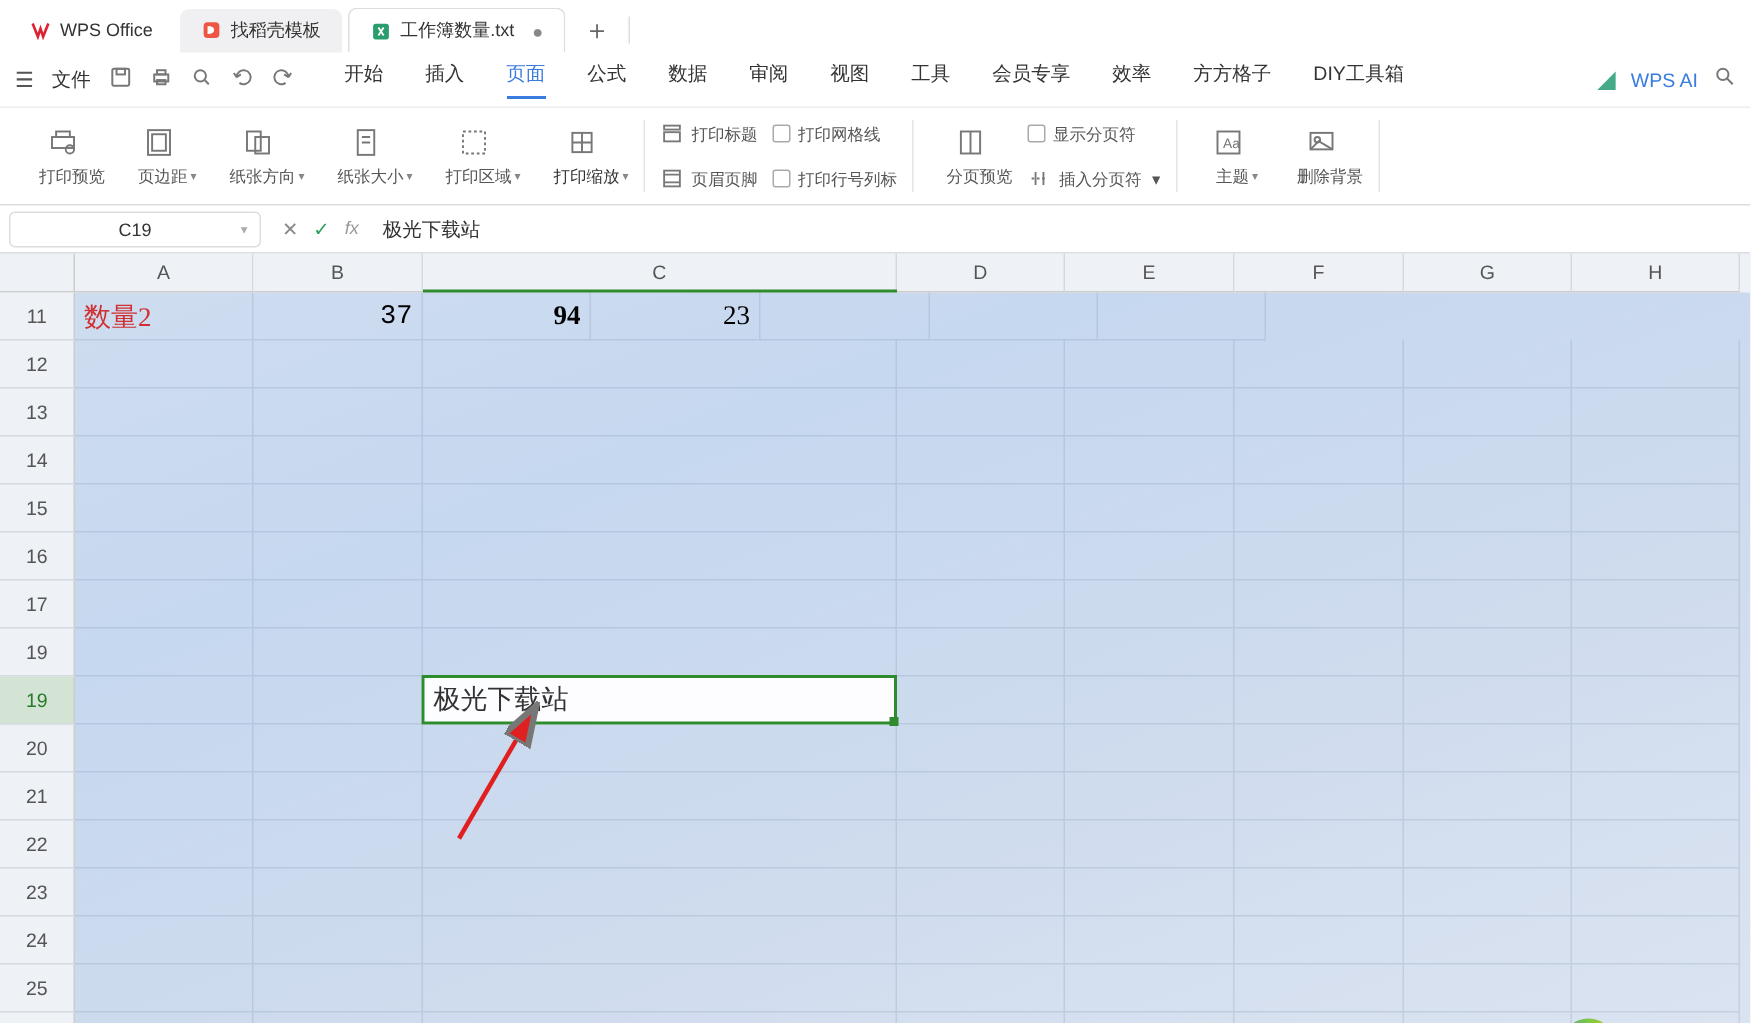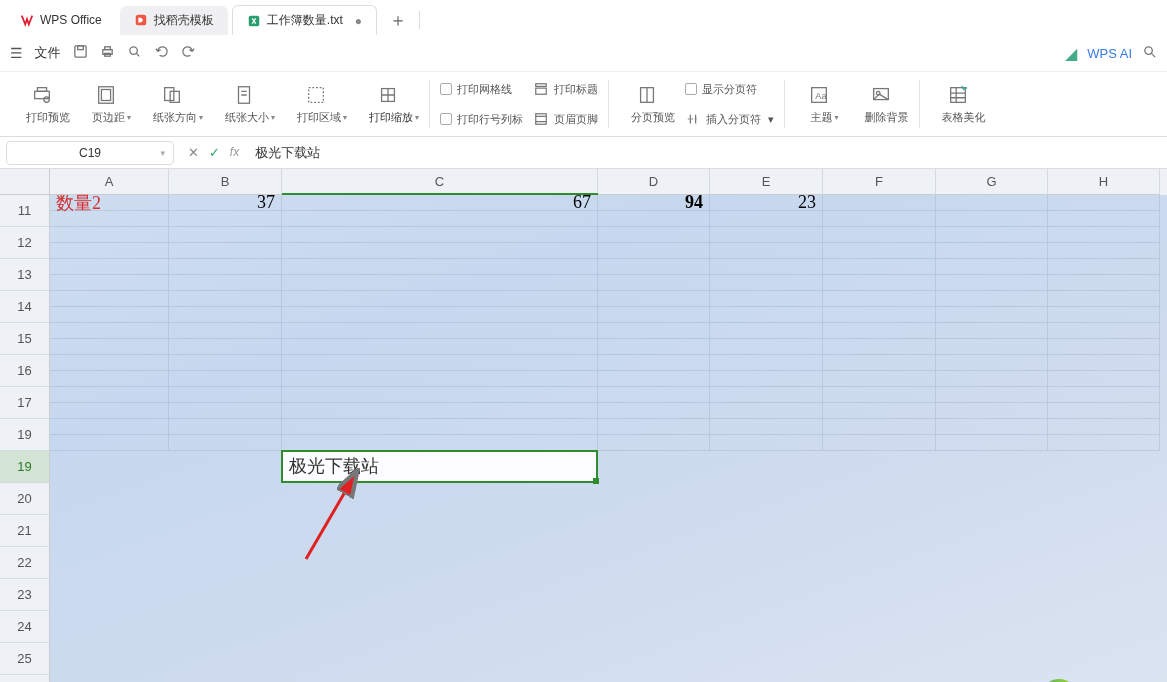"开始" div.menu-tabs { html: none -> <div> <span>开始</span> <span>插入</span> <span>页面</span> <span>公式</span> <span>数据</span> <span>审阅</span> <span>视图</span> <span>工具</span> <span>会员专享</span> <span>效率</span> <span>方方格子</span> <span>DIY工具箱</span> </div> }
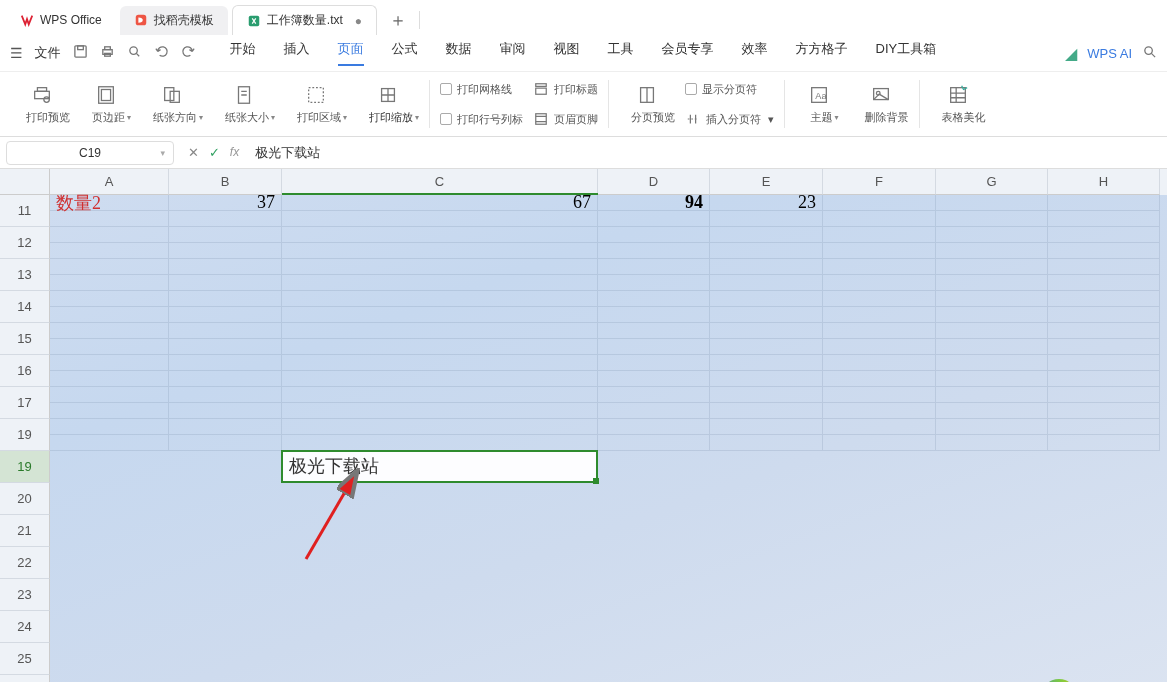"打印网格线" div.ribbon-col { order: before "打印标题" -> after "打印标题" }
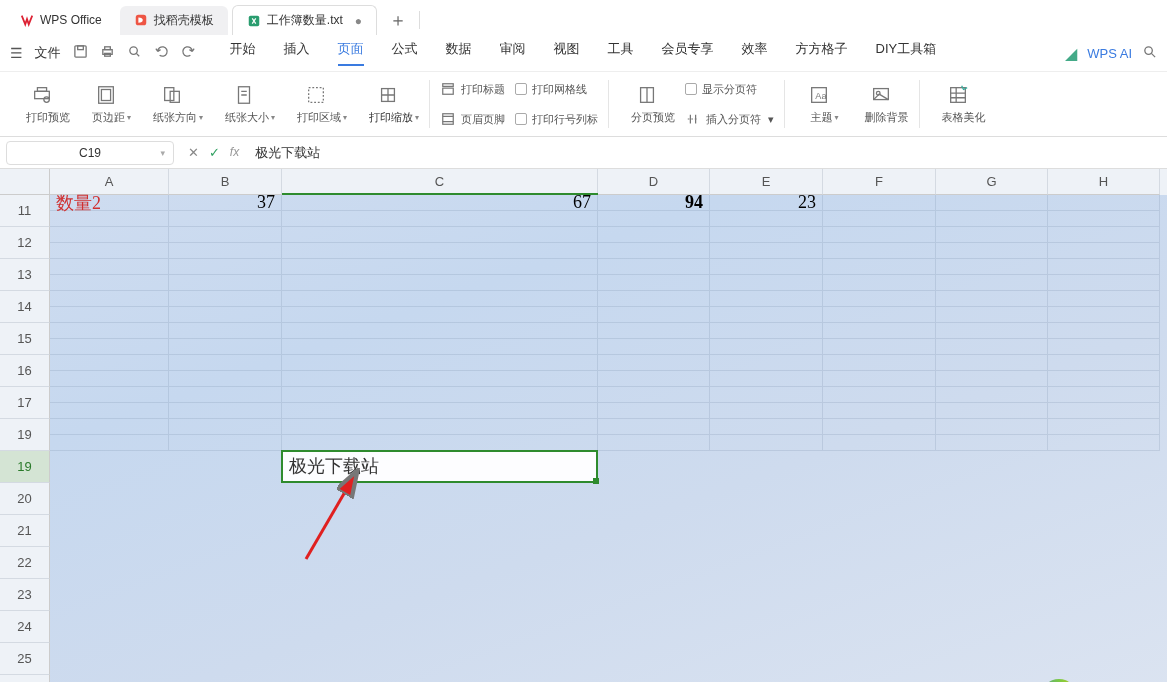"表格美化" div.ribbon-group { html: <div> <div> <span> <svg> <rect></rect> <path></path> <path></path> </svg> </span> <span>表格美化</span> </div> </div> -> none }
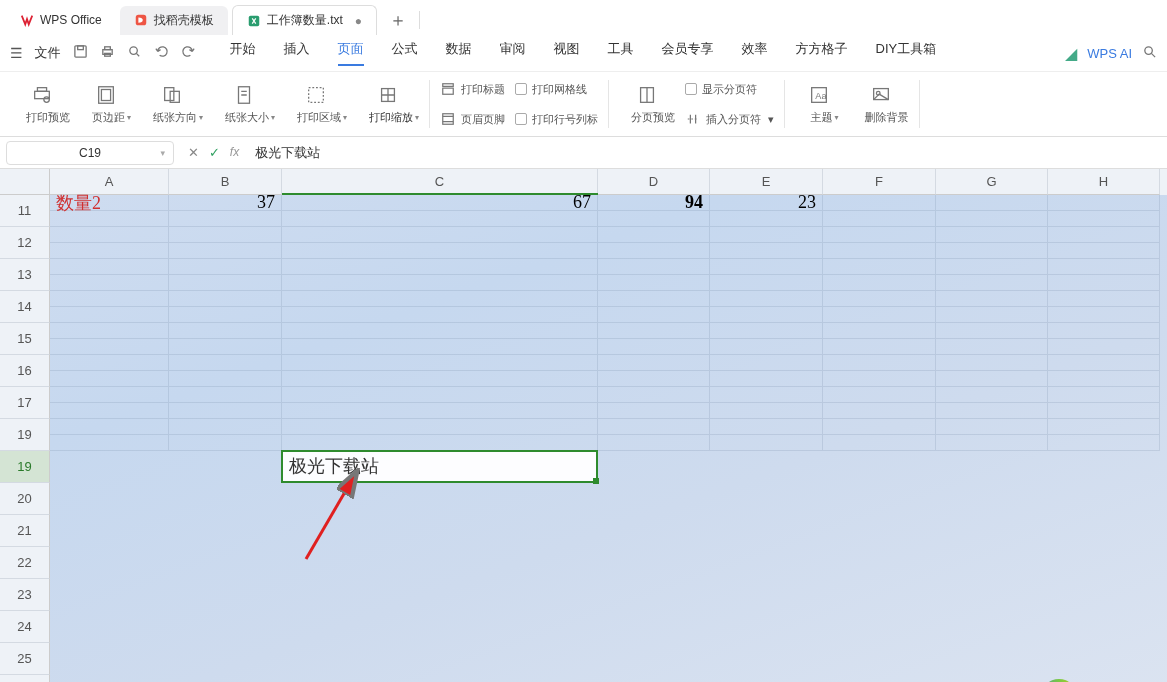"数量2" .grid-row { height: 16px -> 32px }
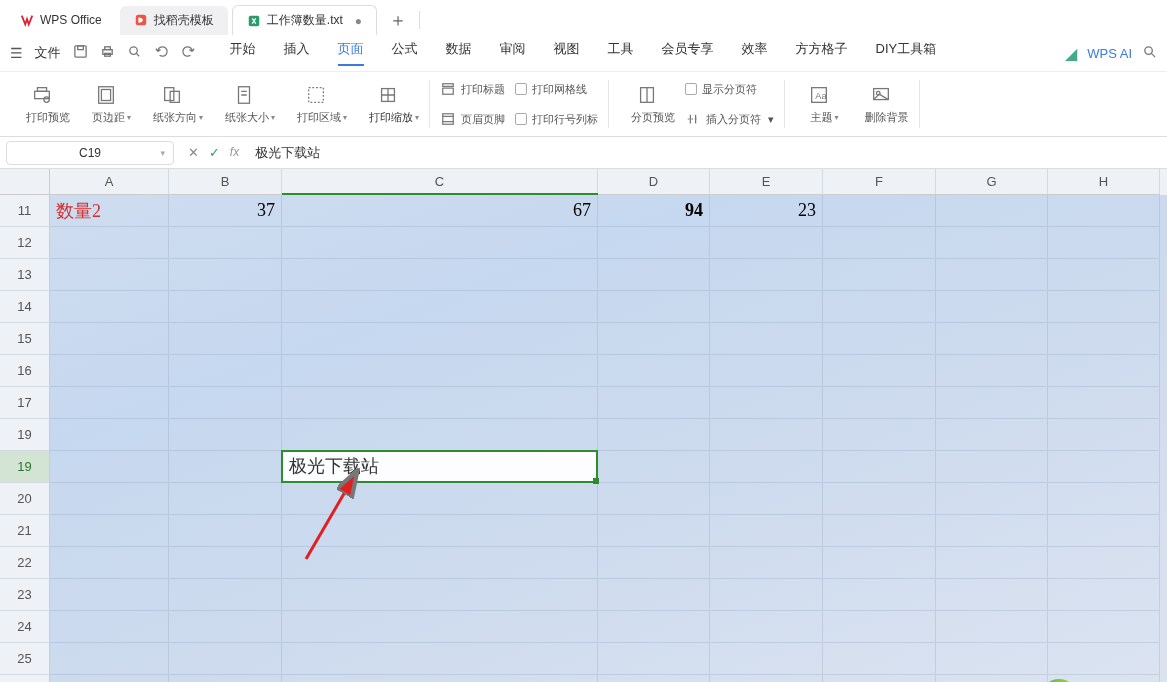"37" div.cell { font-family: none -> Liberation Mono, monospace }
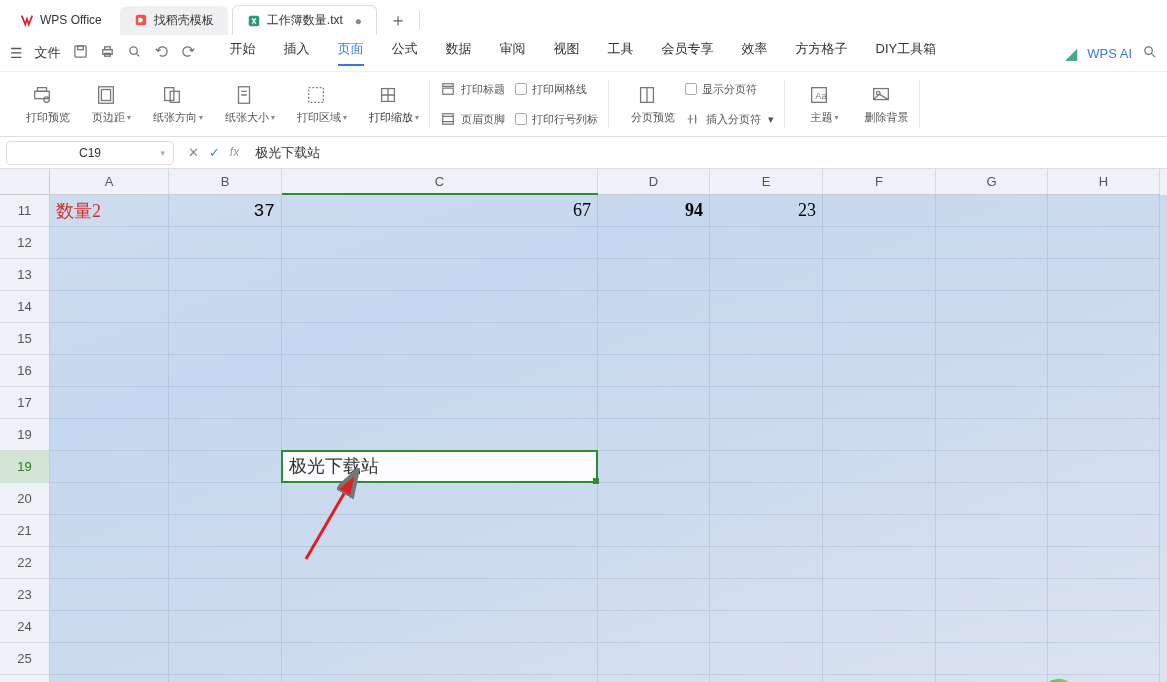"67" div.cell { html: <div>67</div> -> none }
